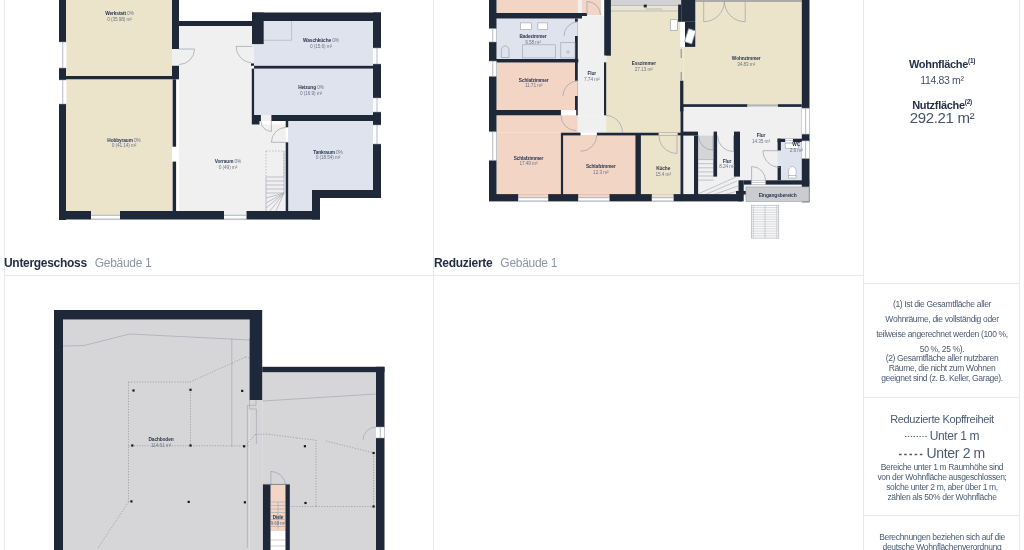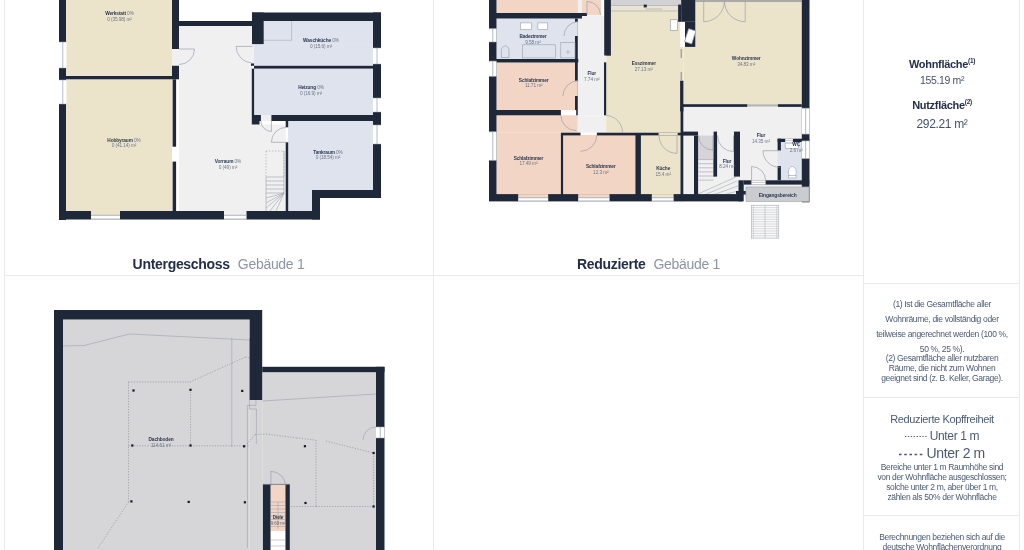"155.19 m²" div.sb { text: 155.19 -> 114.83 }
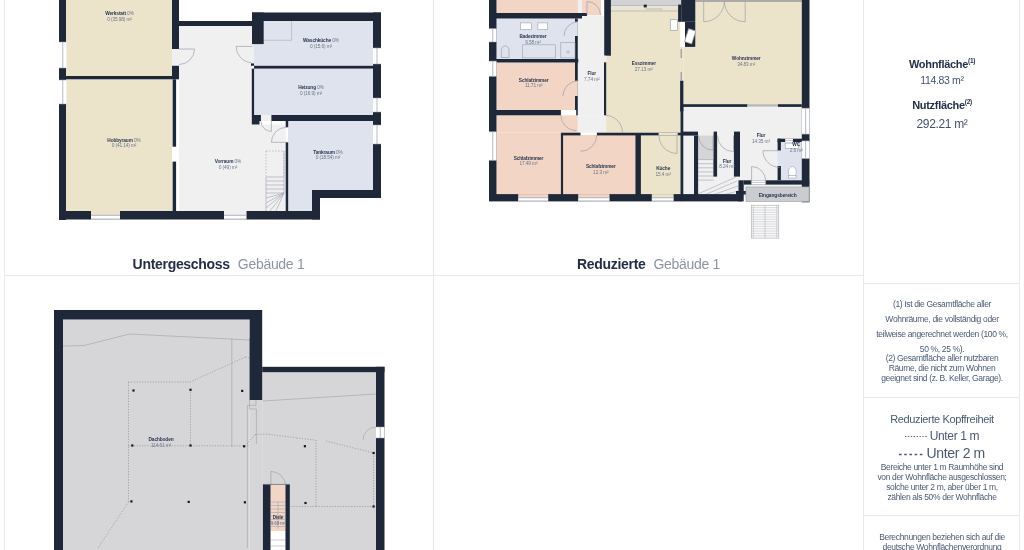"292.21 m²" div.sb { font-size: 12px -> 15px; top: 117px -> 109px }
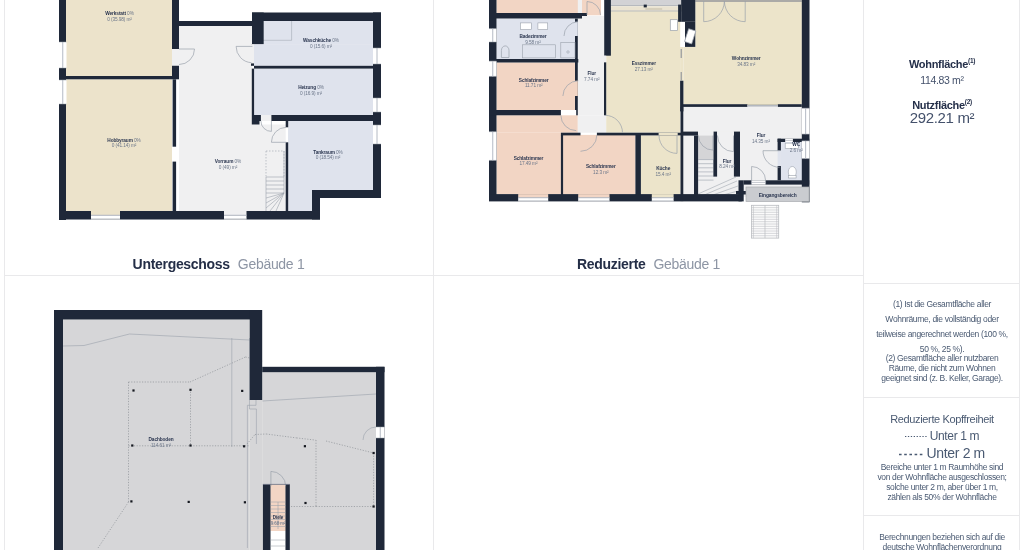"Untergeschoss Gebäude 1" .cap { font-size: 14px -> 12px; text-align: center -> left }
